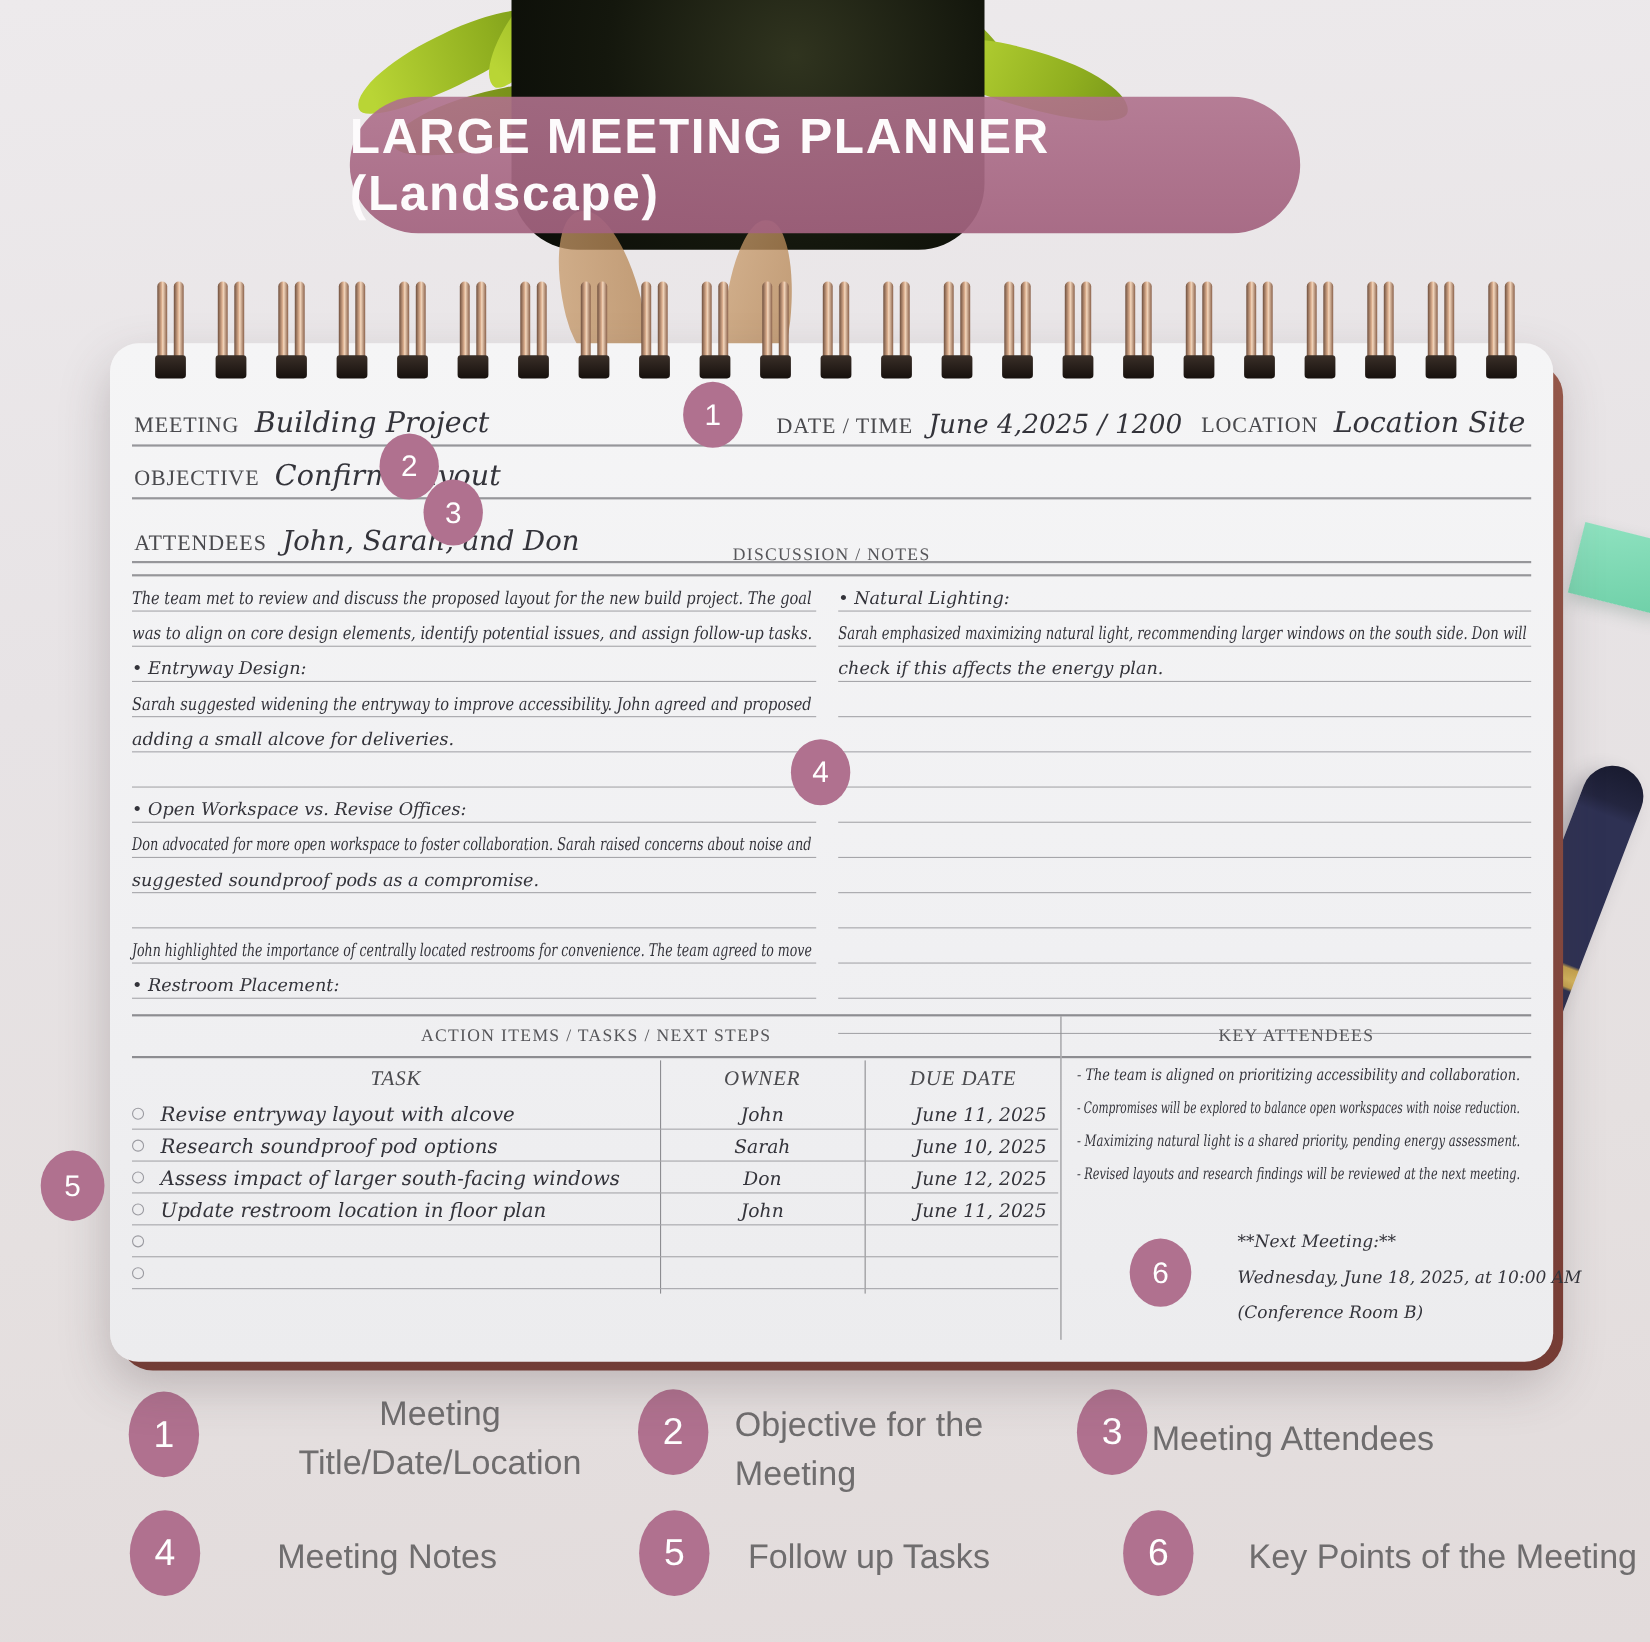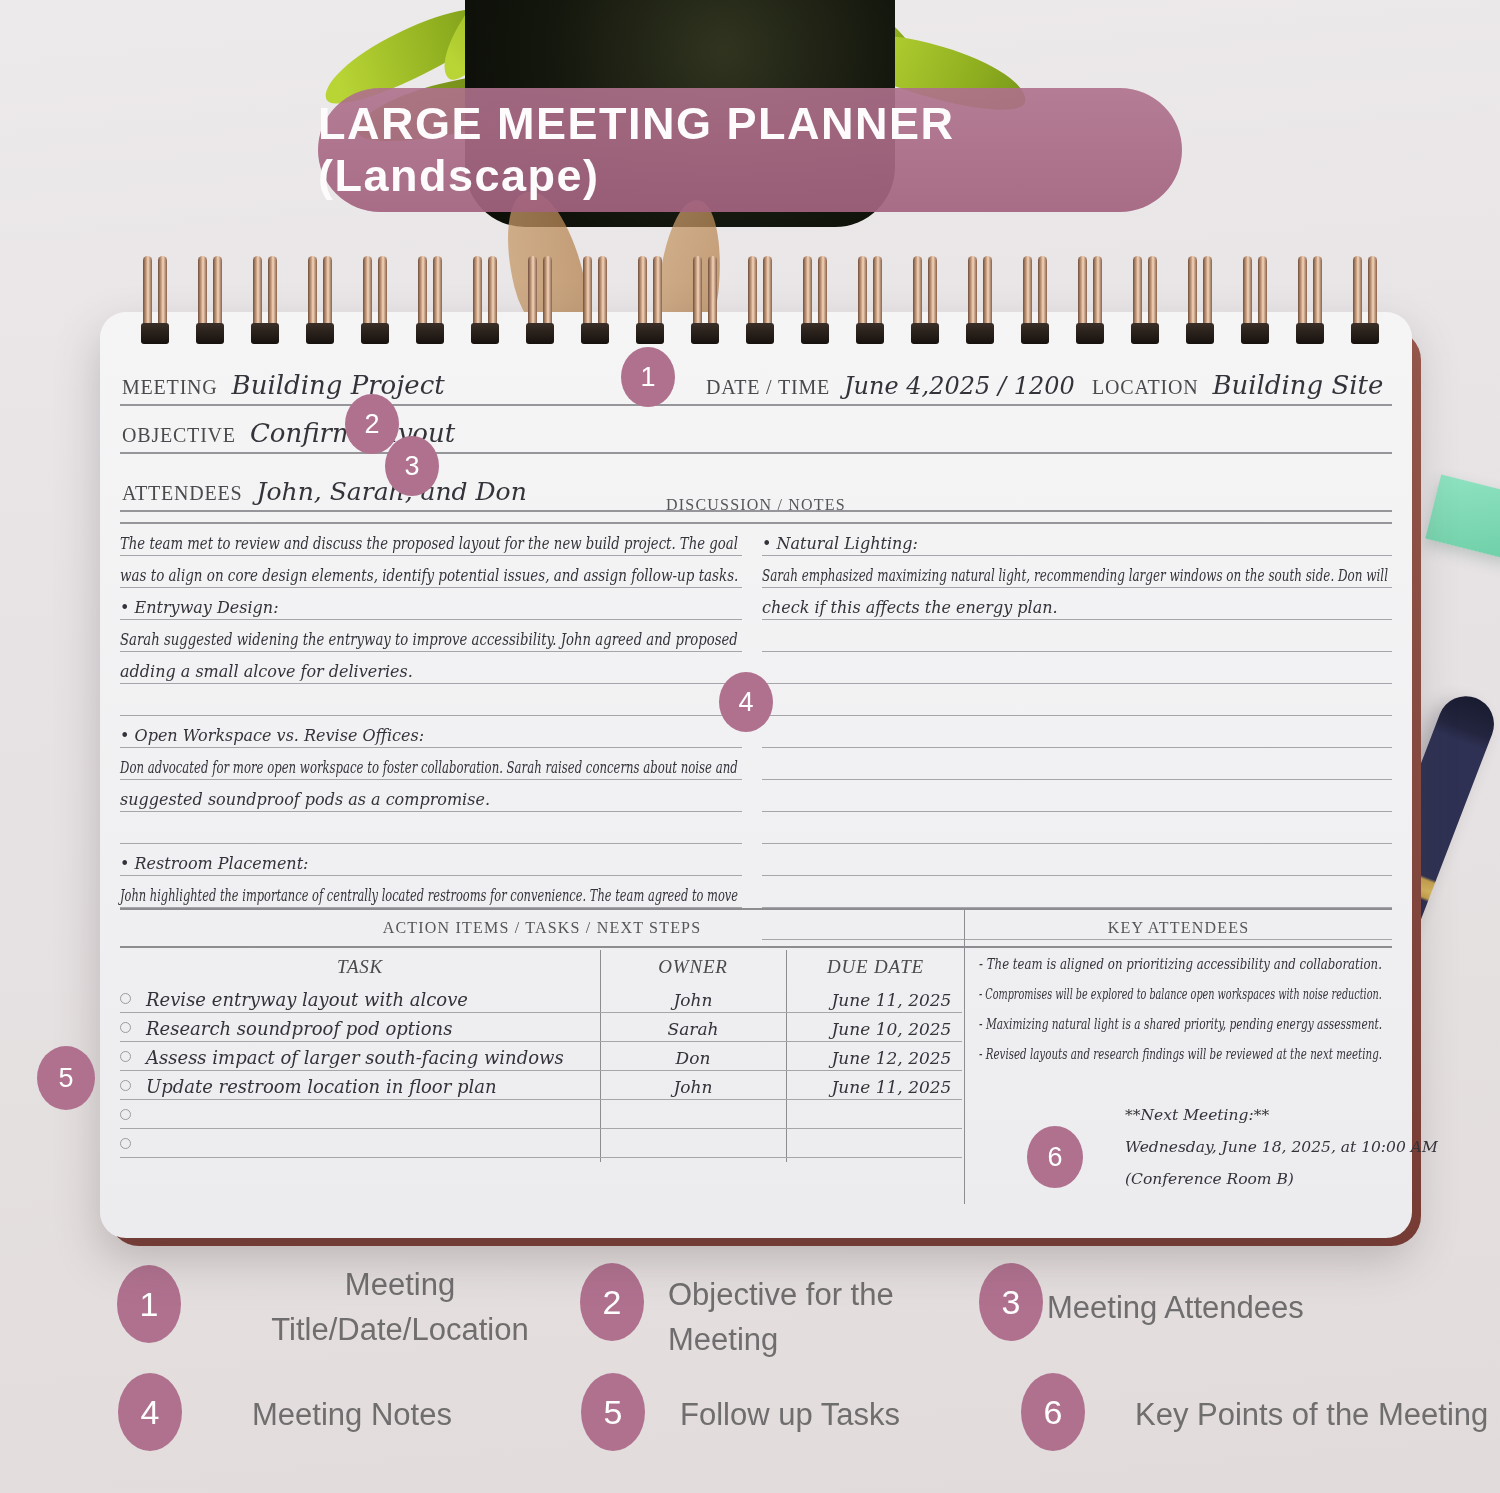"Building Site" span.hand { text: Building -> Location }
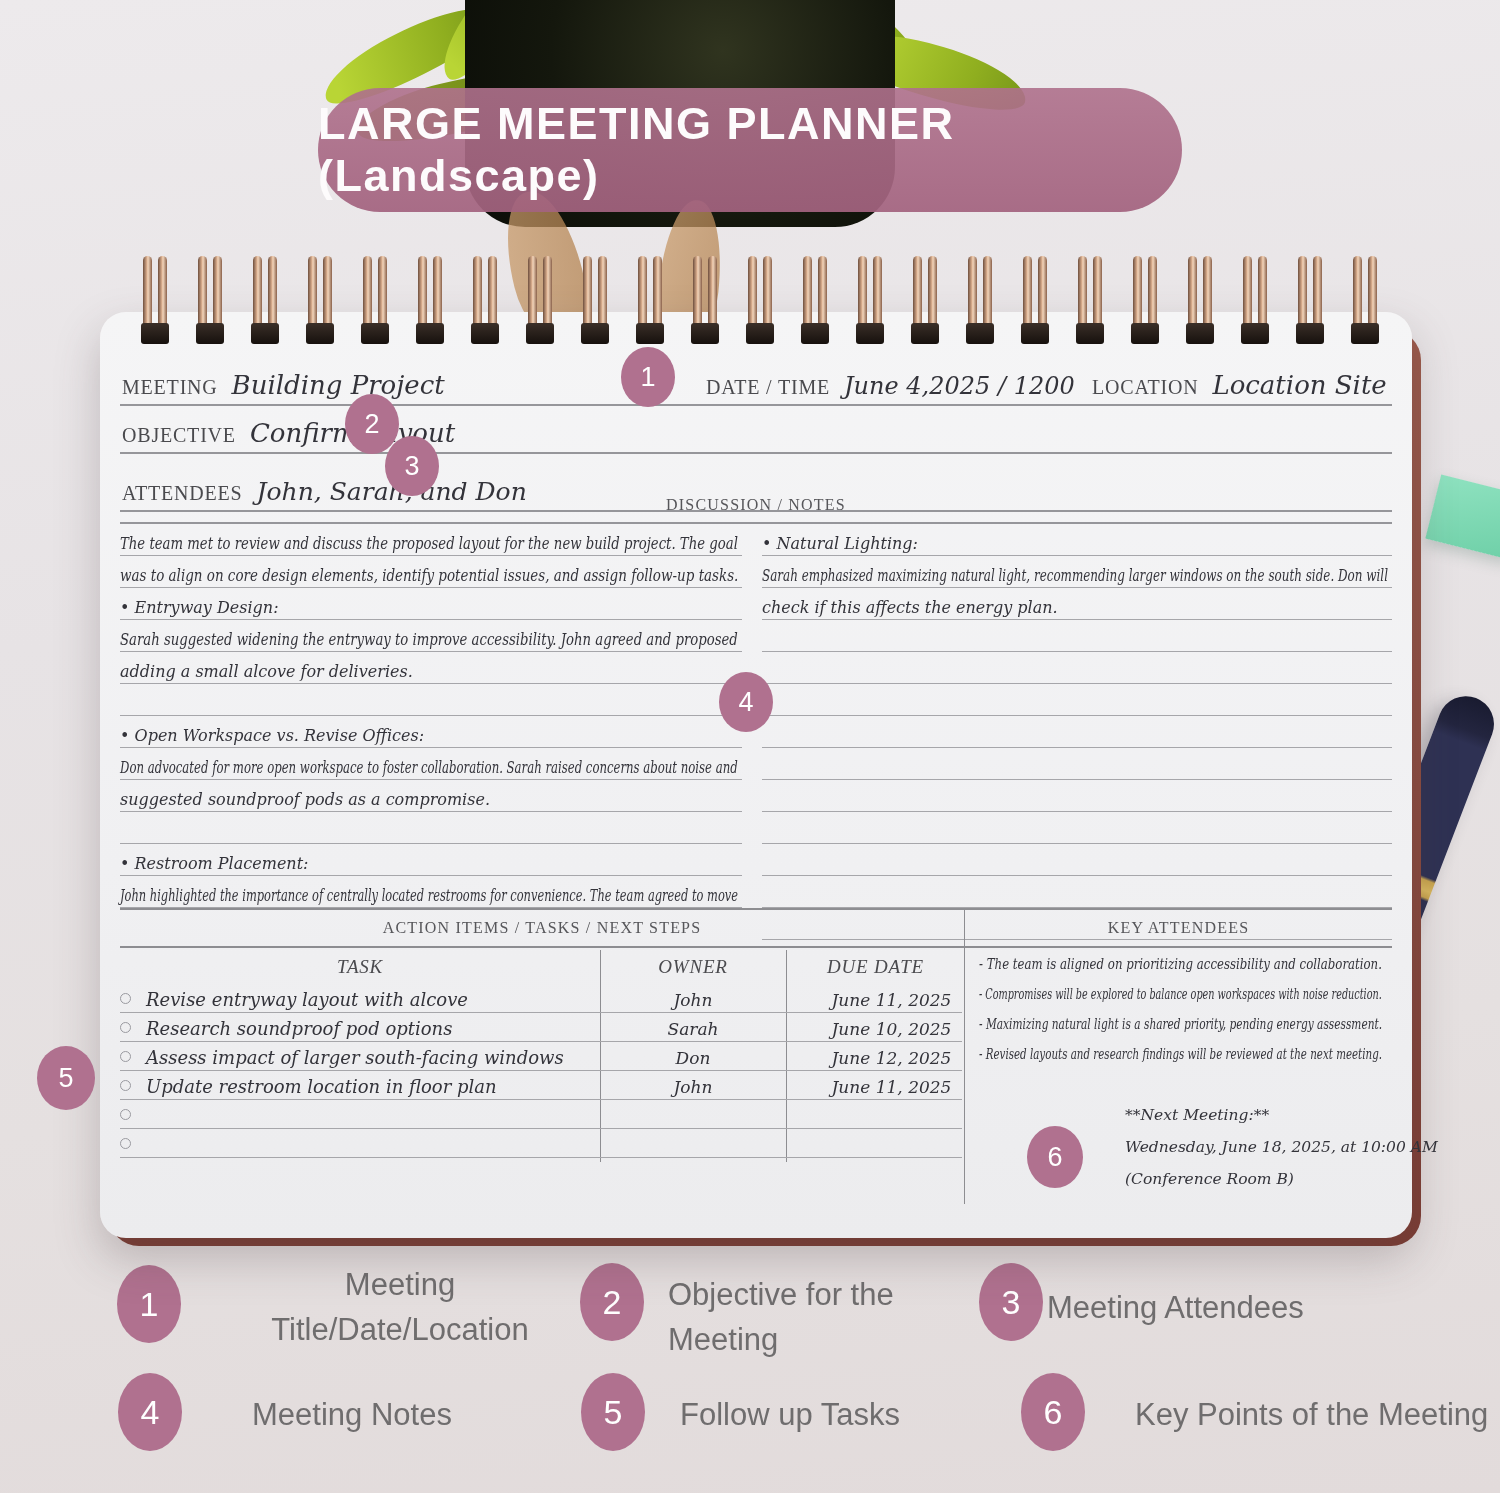"• Restroom Placement:" div.note-line { order: before "John highlighted the importance of" -> after "John highlighted the importance of" }
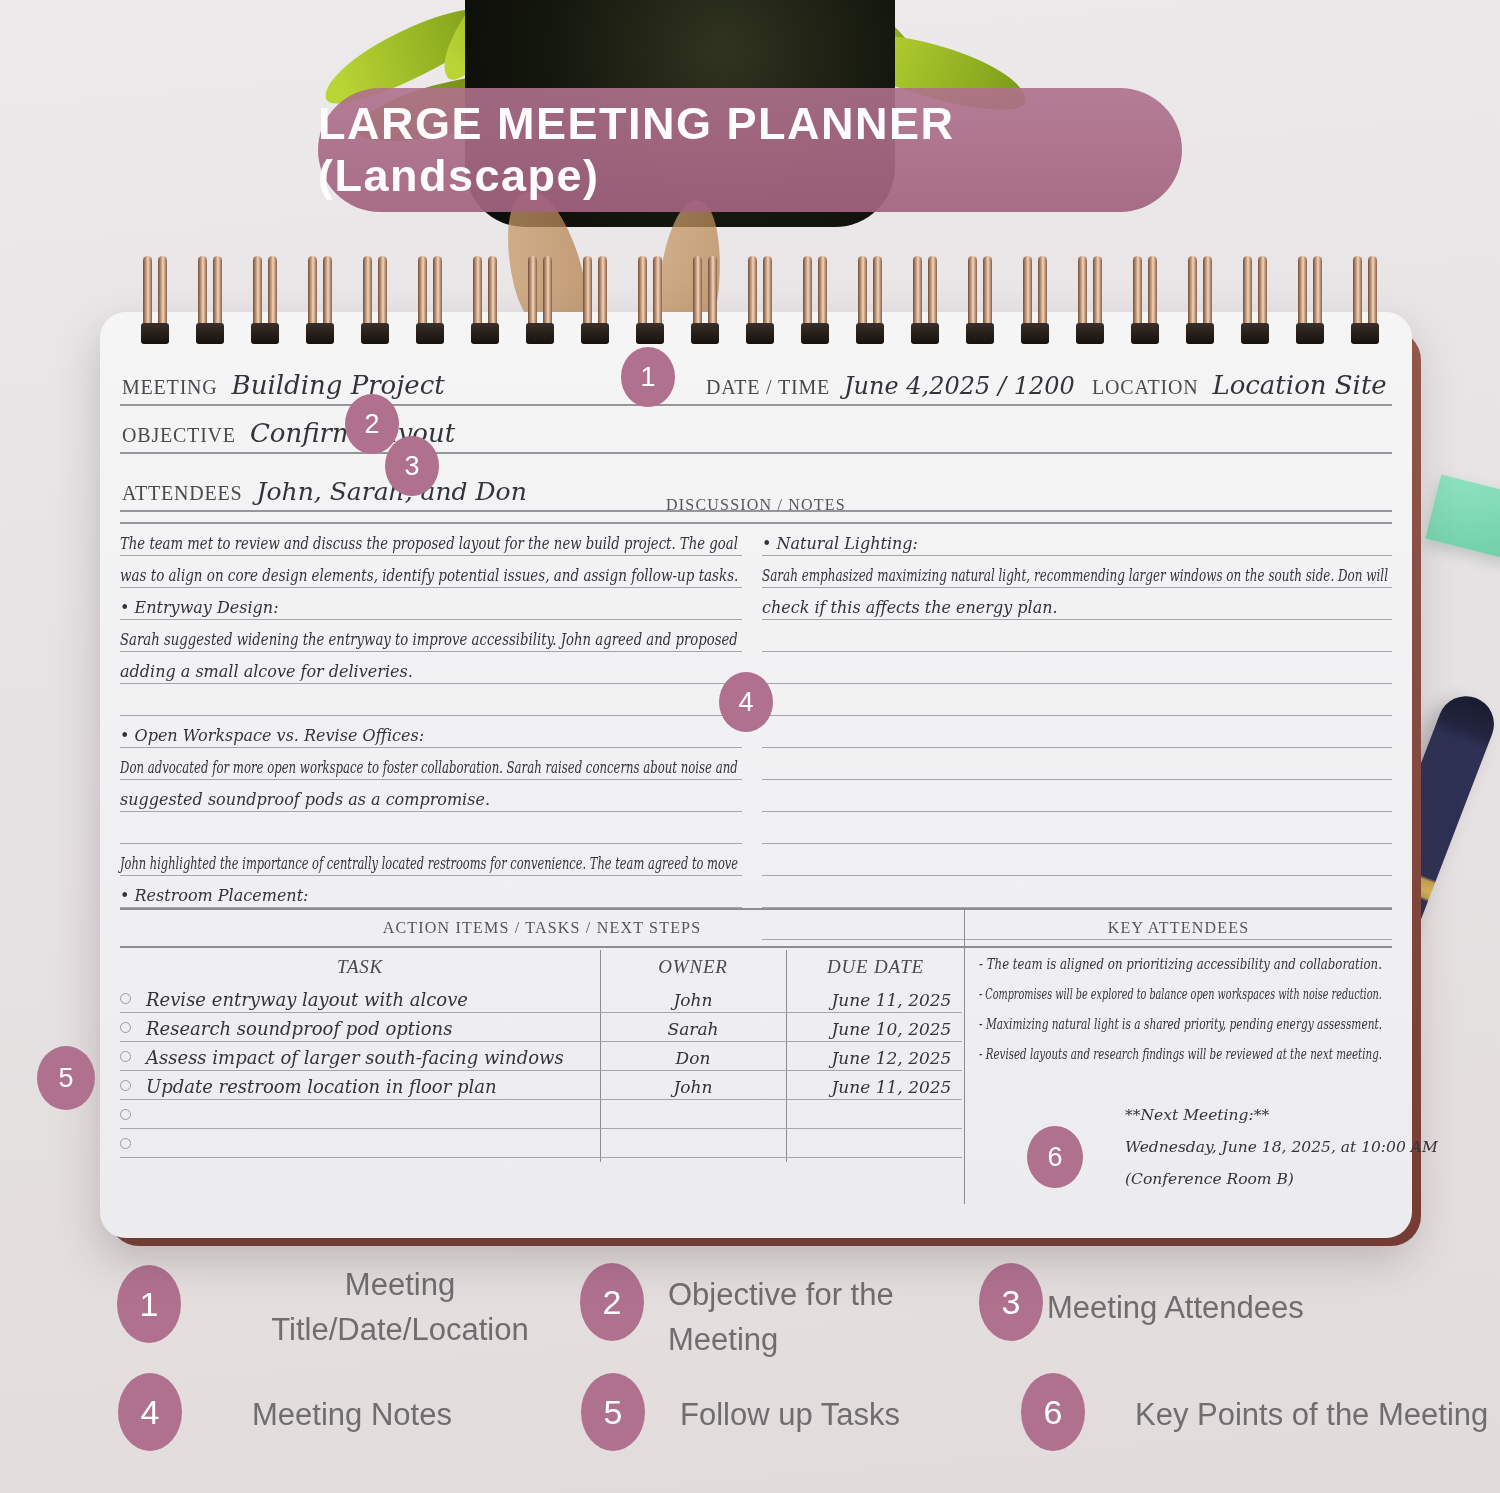"ACTION ITEMS / TASKS /" .bottom-section { top: 596px -> 610px }
